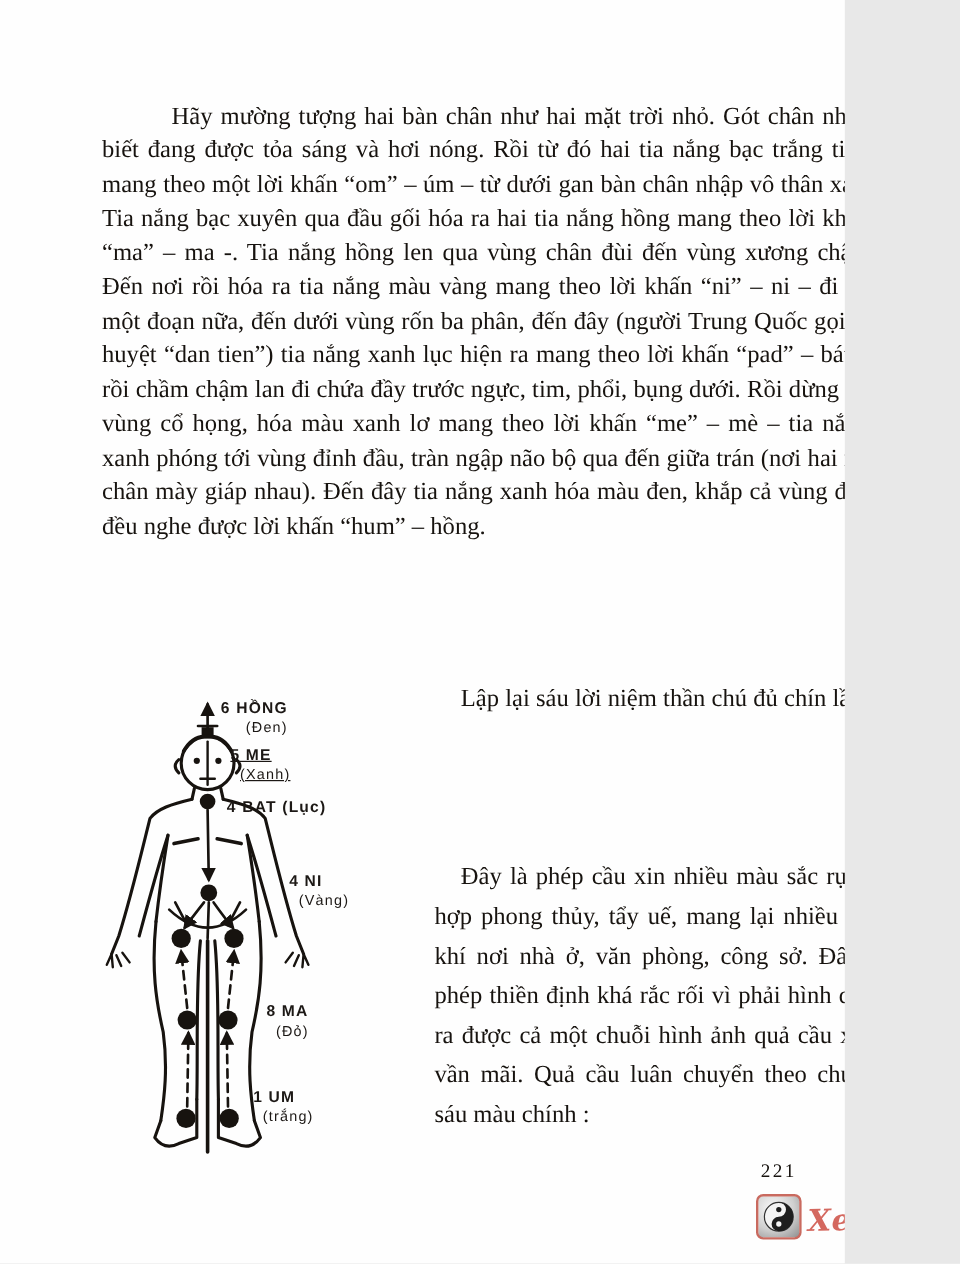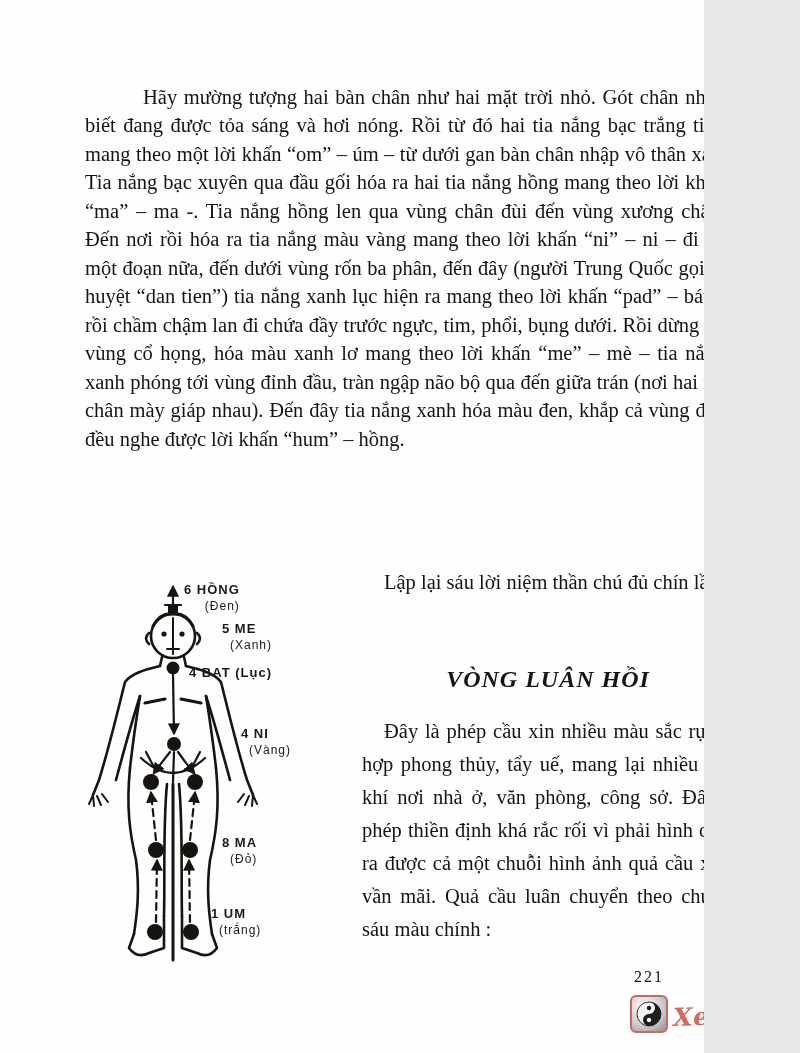"5 ME" div.fig-label { left: 137px -> 107px; text-decoration: none -> underline }
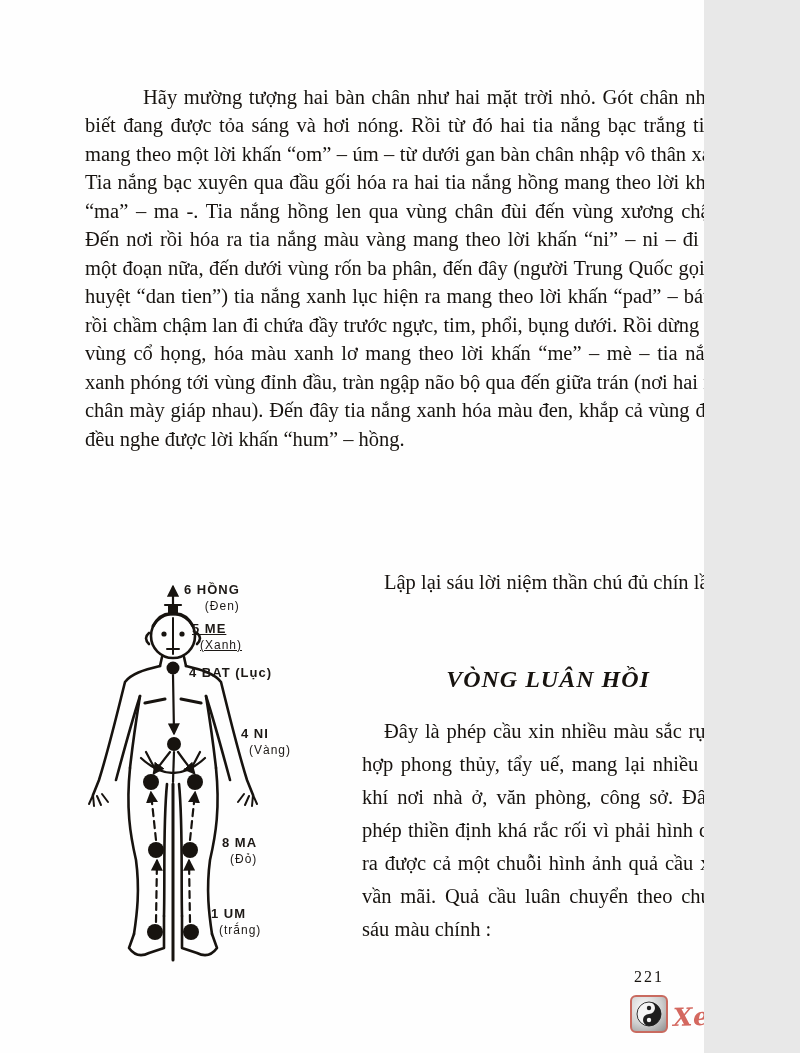"VÒNG LUÂN HỒI" h2.section-heading { html: <h2>VÒNG LUÂN HỒI</h2> -> none }
